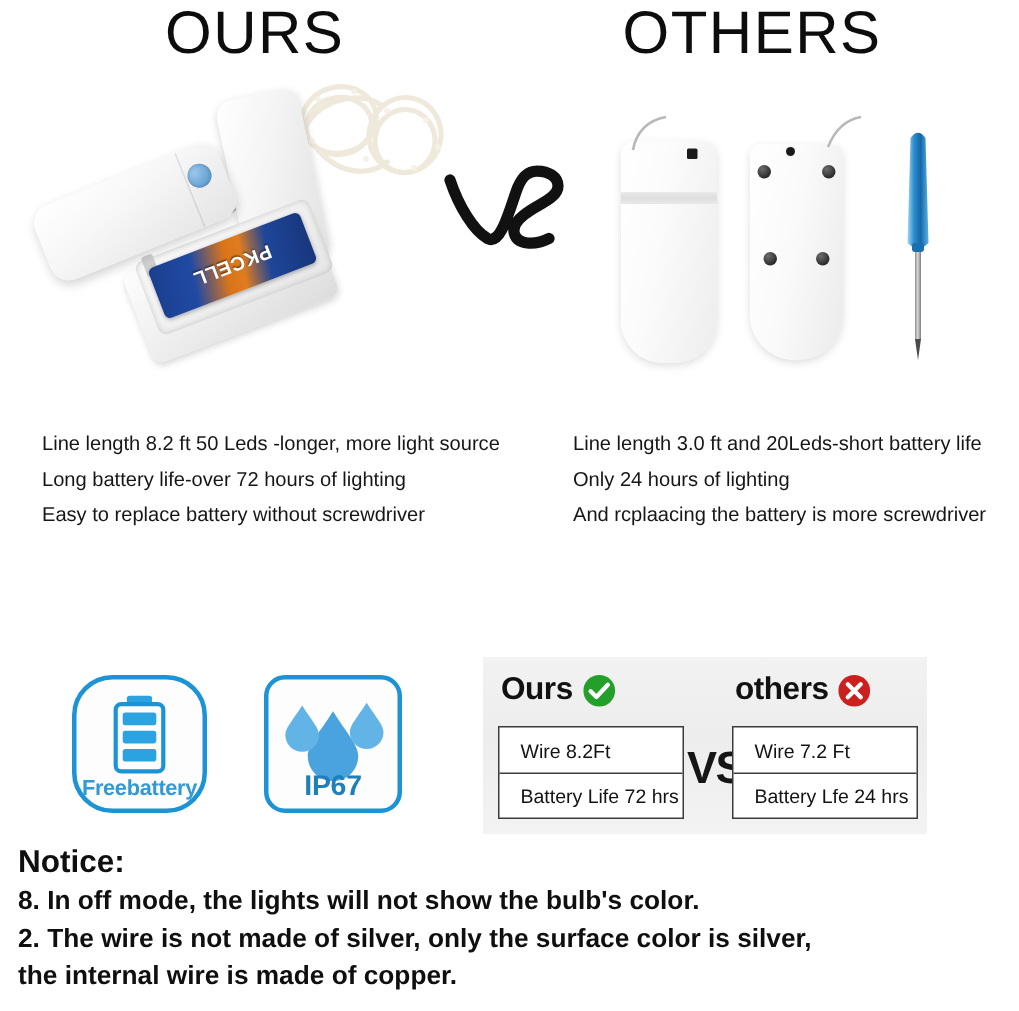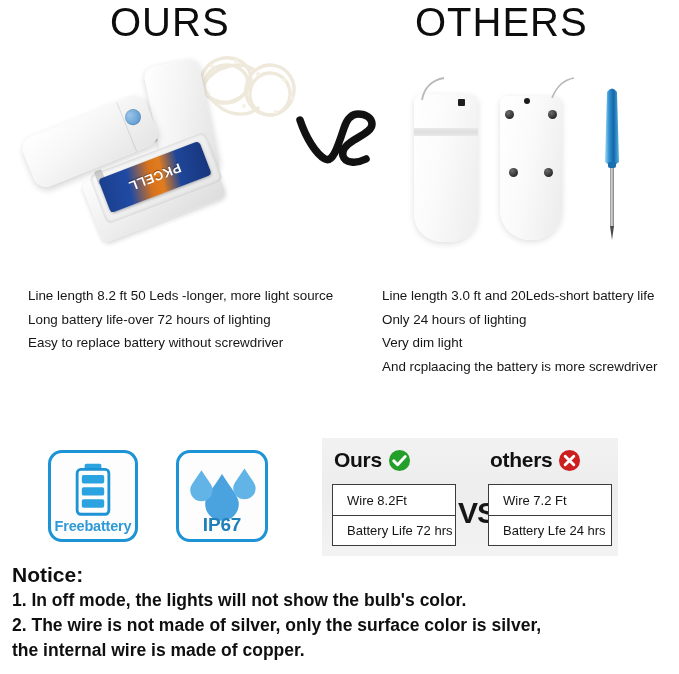"Very dim light" div { html: <div>Very dim light</div> -> none }
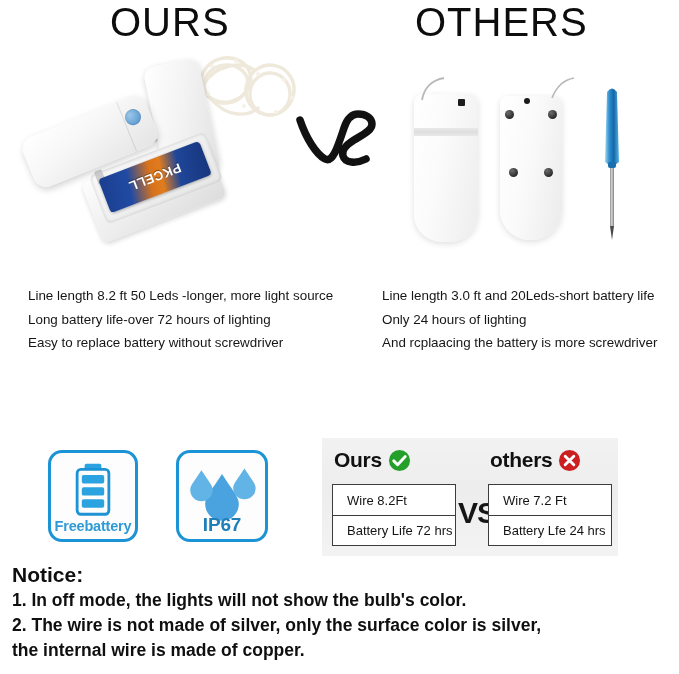"Freebattery" #badge-battery { border-radius: none -> 27px }
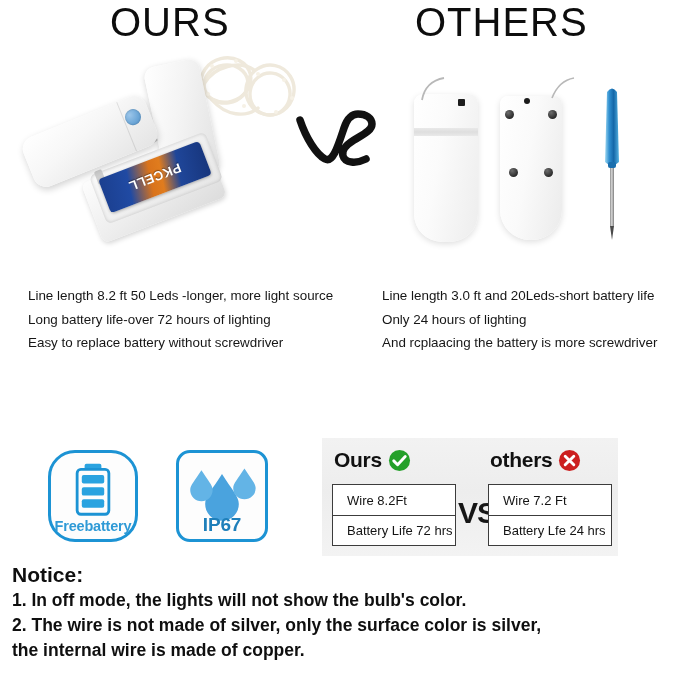"1. In off mode, the" div.notice-line { text: 1 -> 8 }
